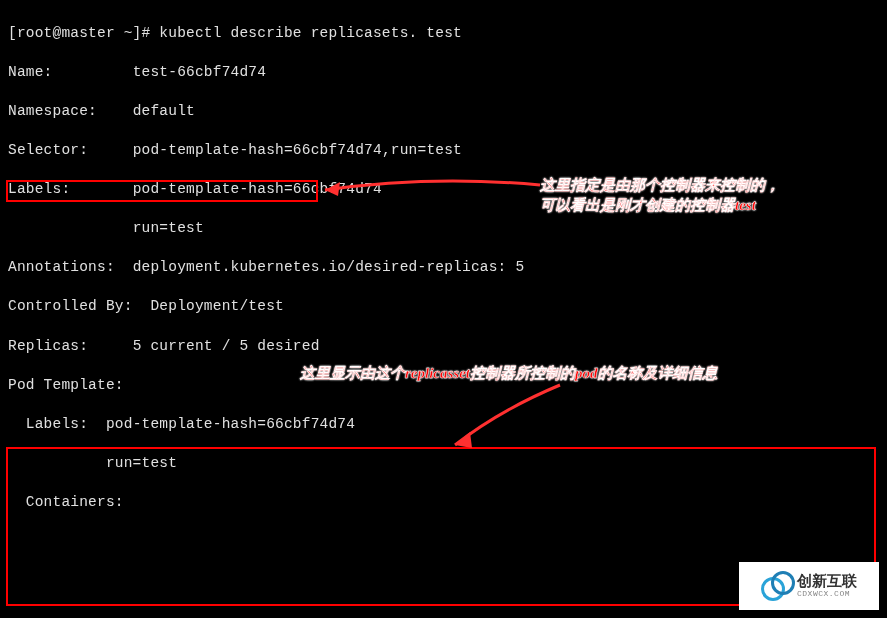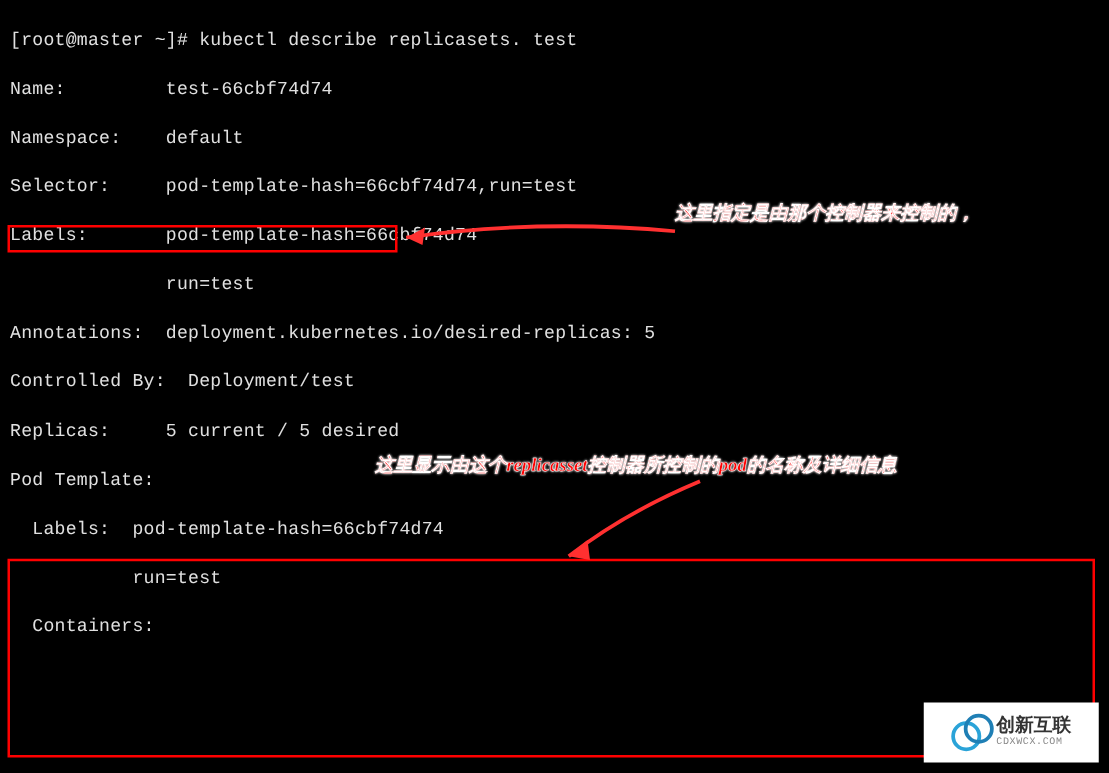"这里指定是由那个控制器来控制的，" .annotation.a1 { top: 162px -> 176px }
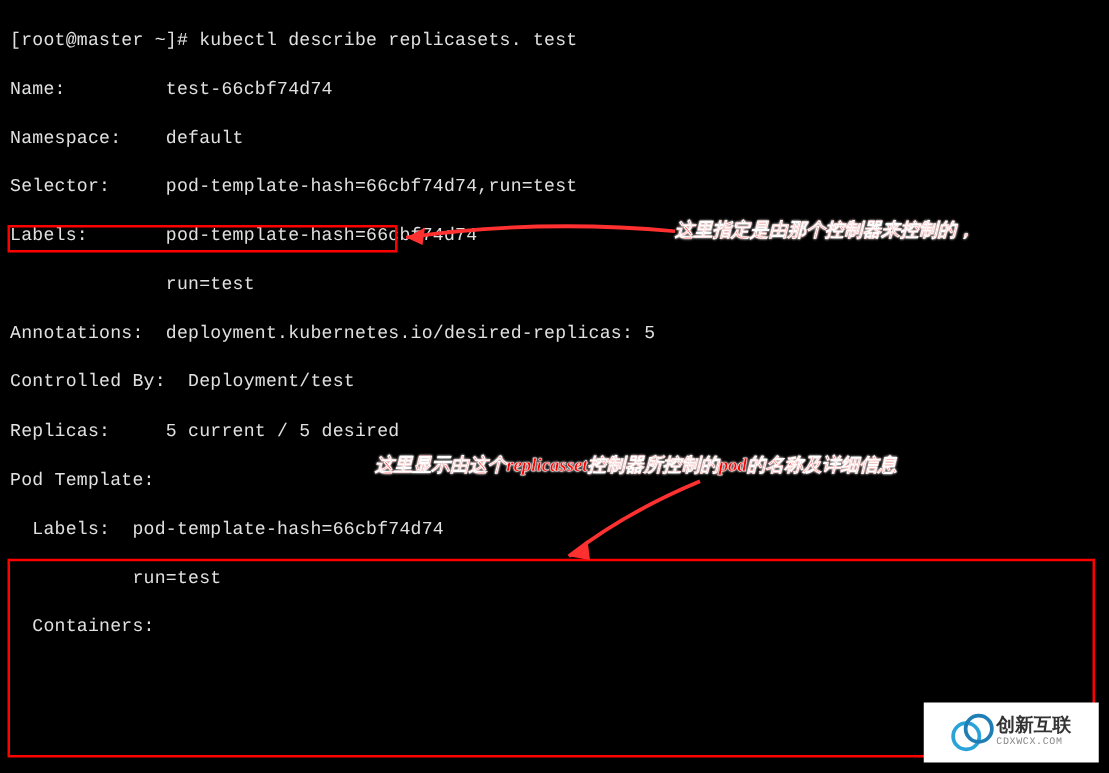"可以看出是刚才创建的控制器test" div { html: none -> <div>可以看出是刚才创建的控制器test</div> }
